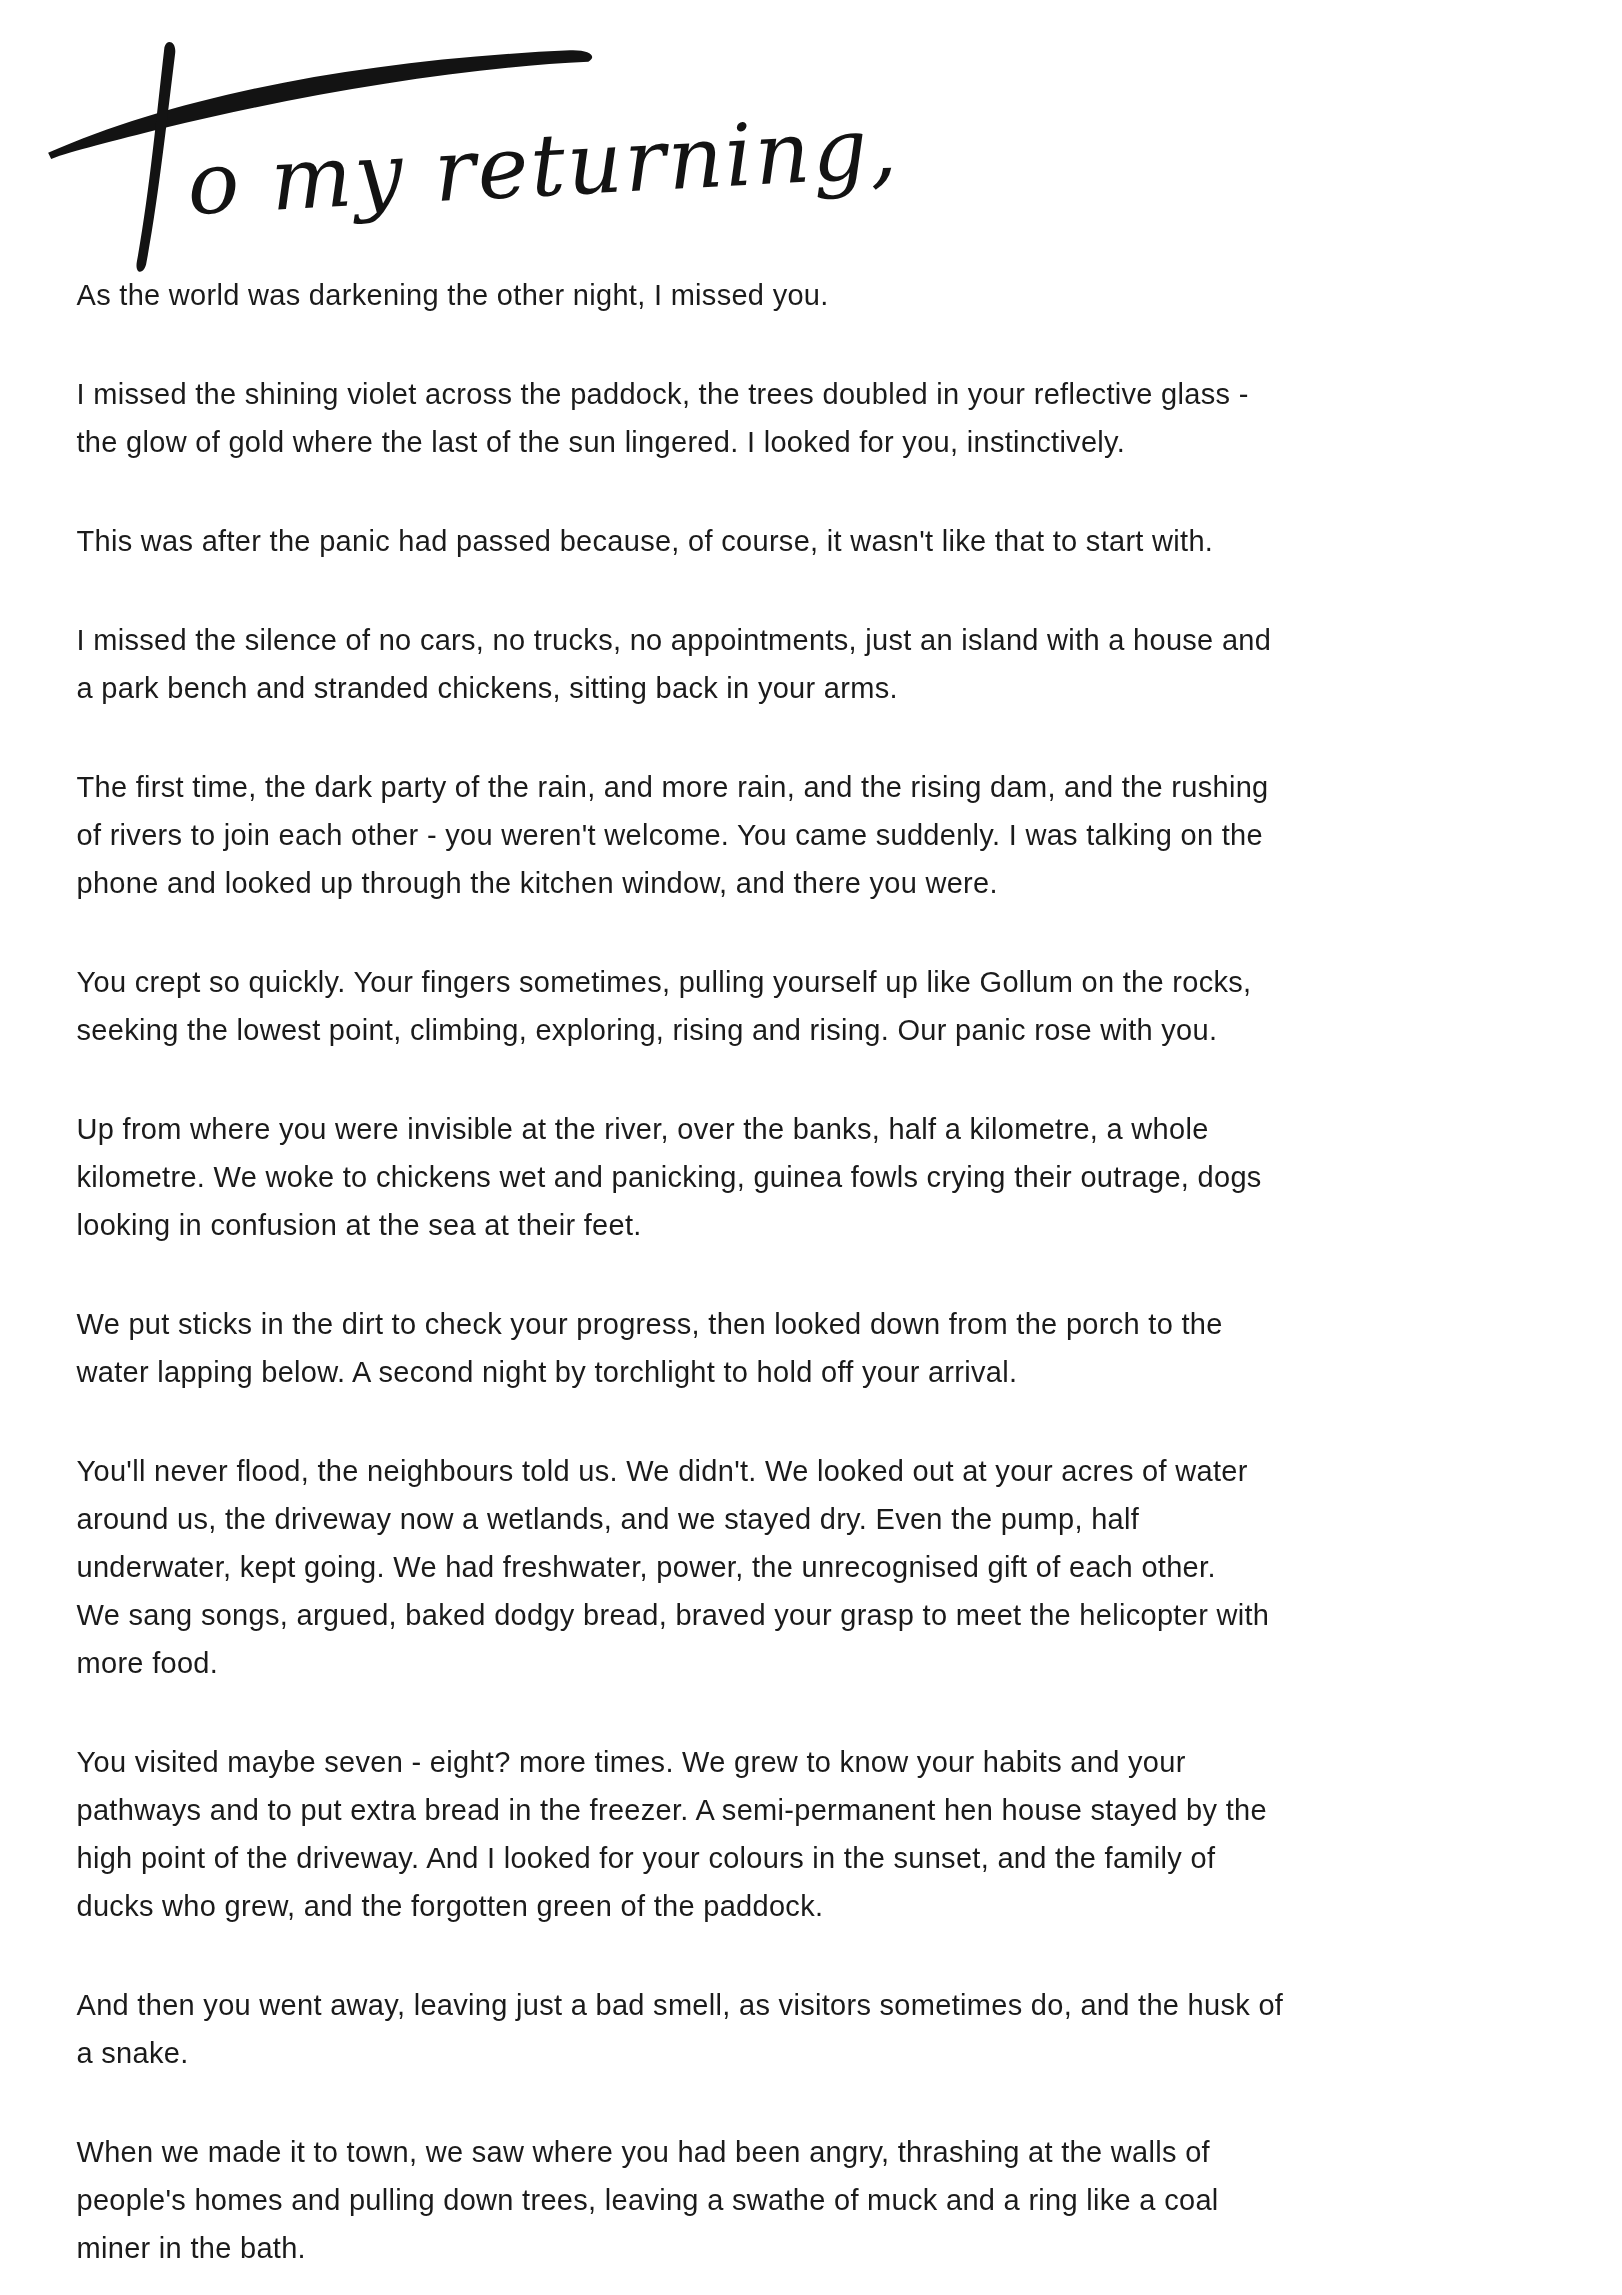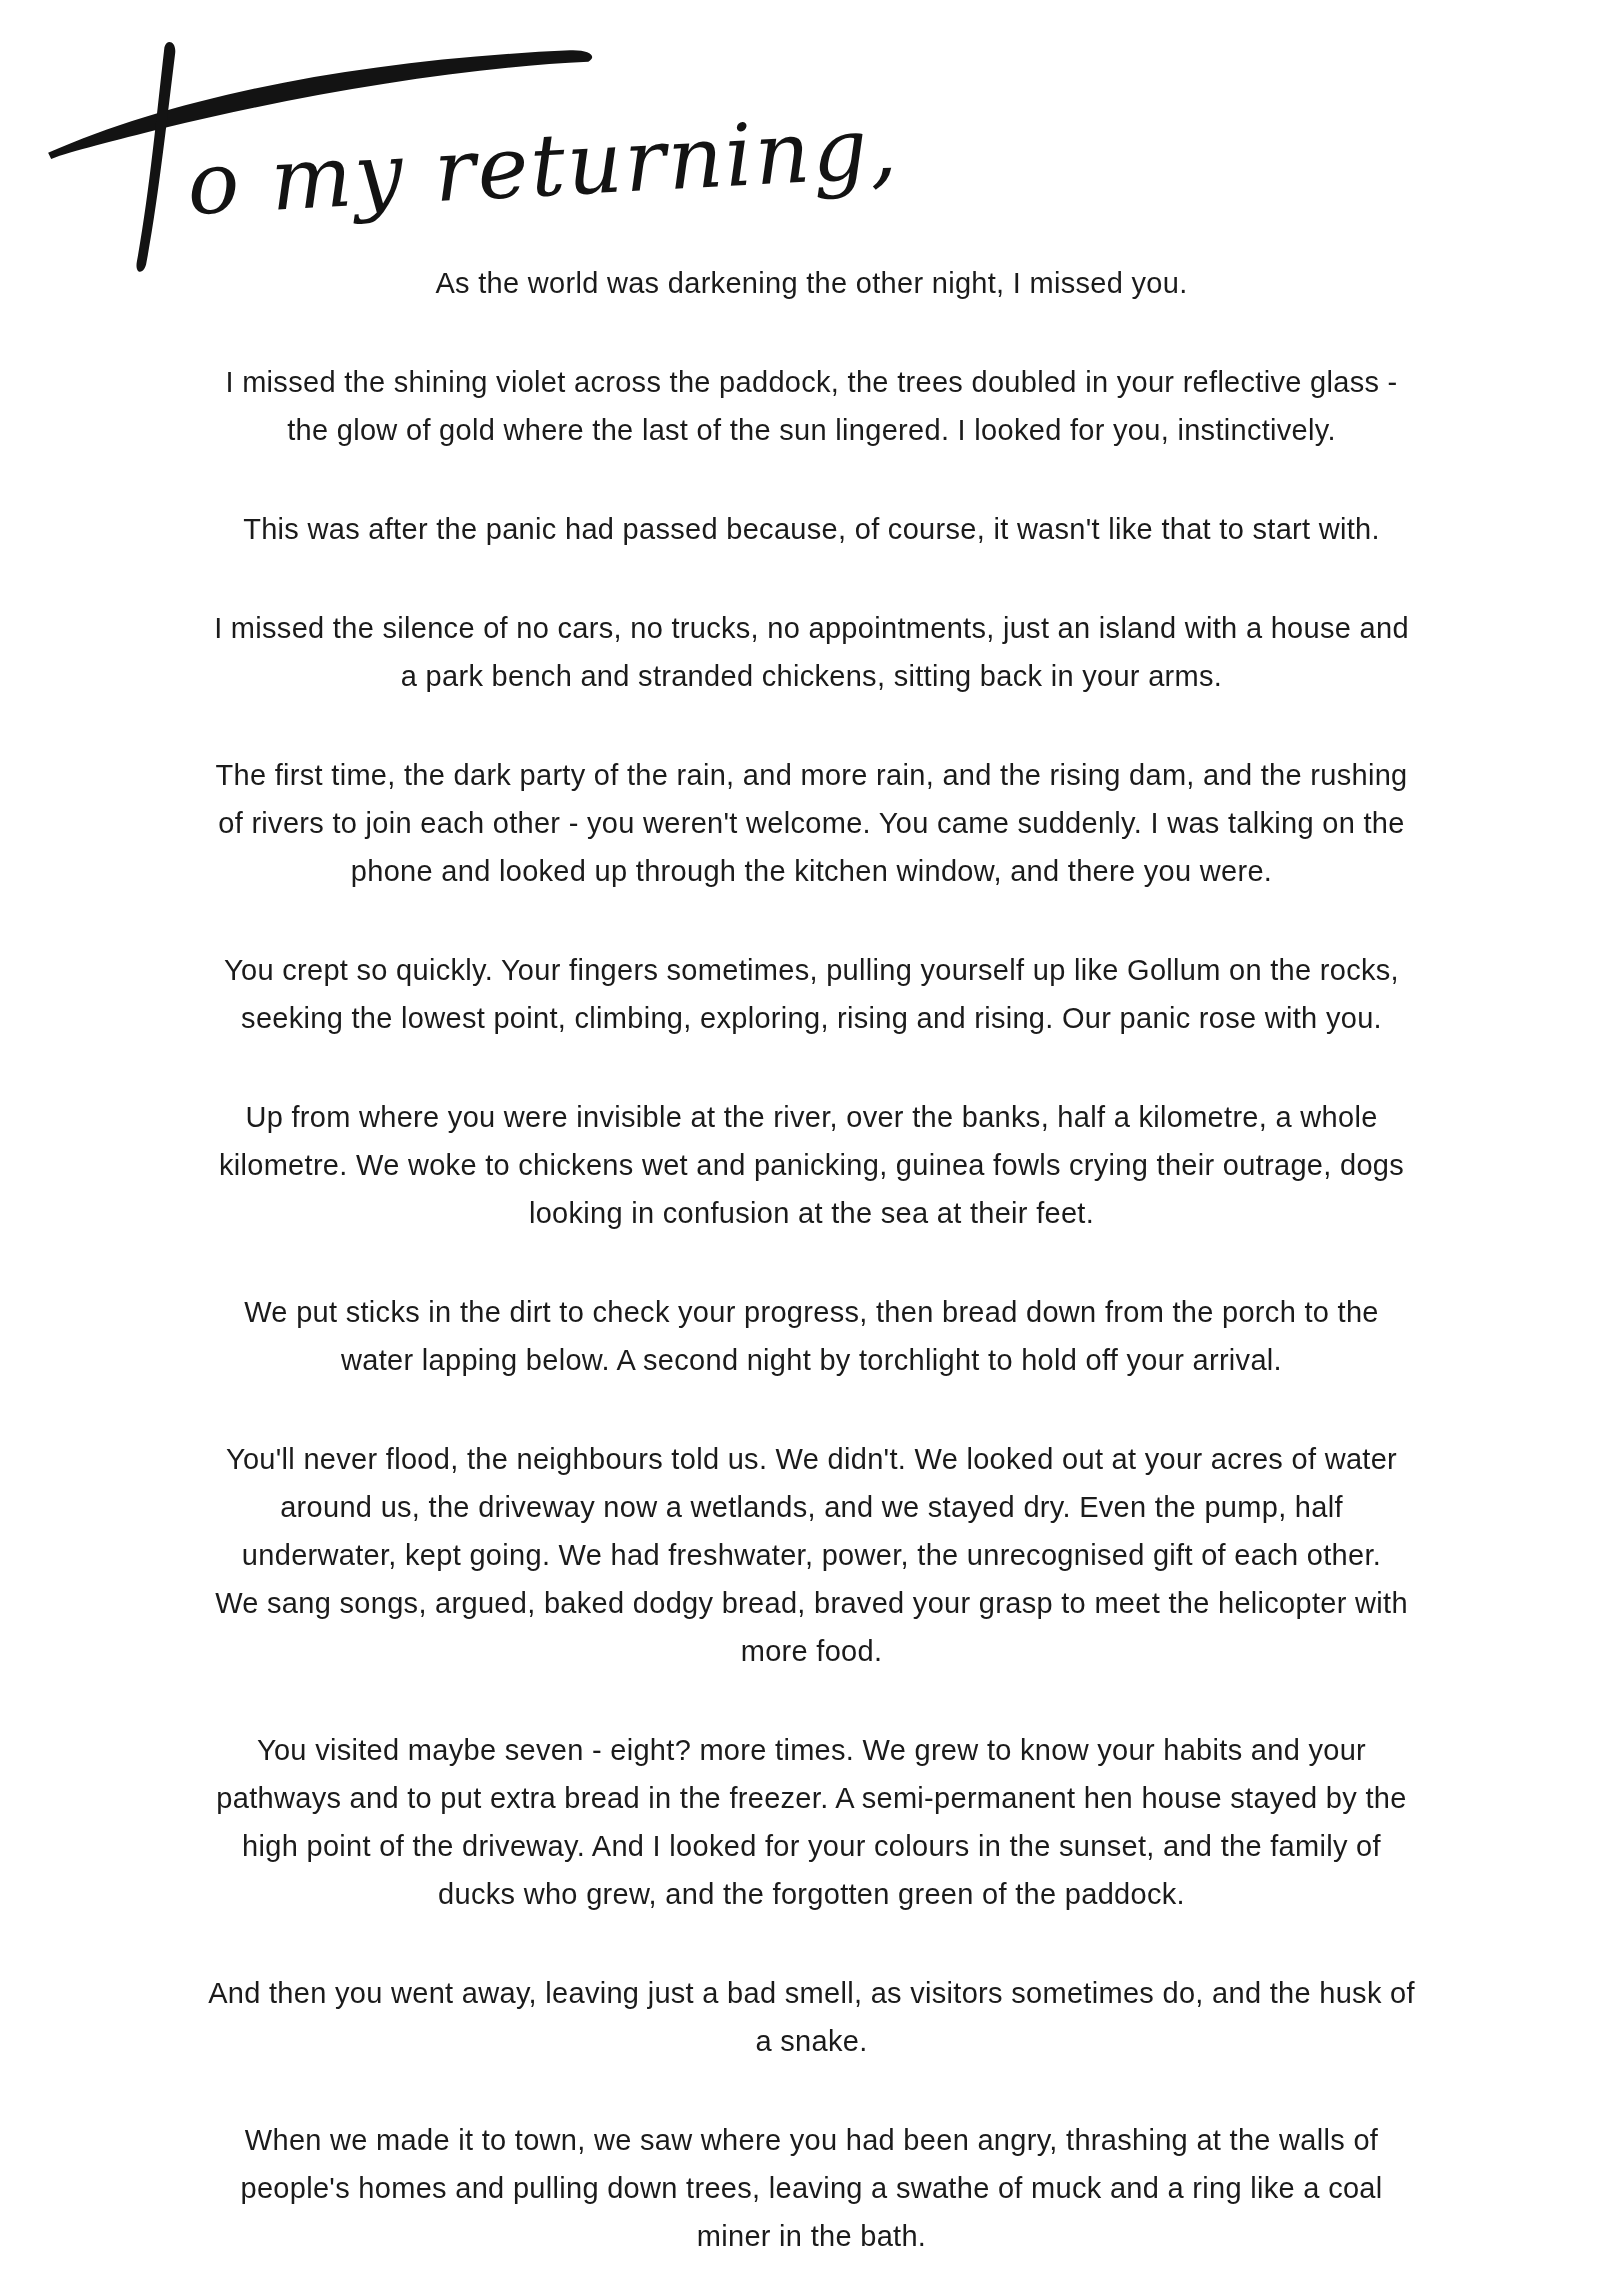"As the world was darkening" .letter-body { margin: 0 auto -> 12px auto; text-align: center -> left }
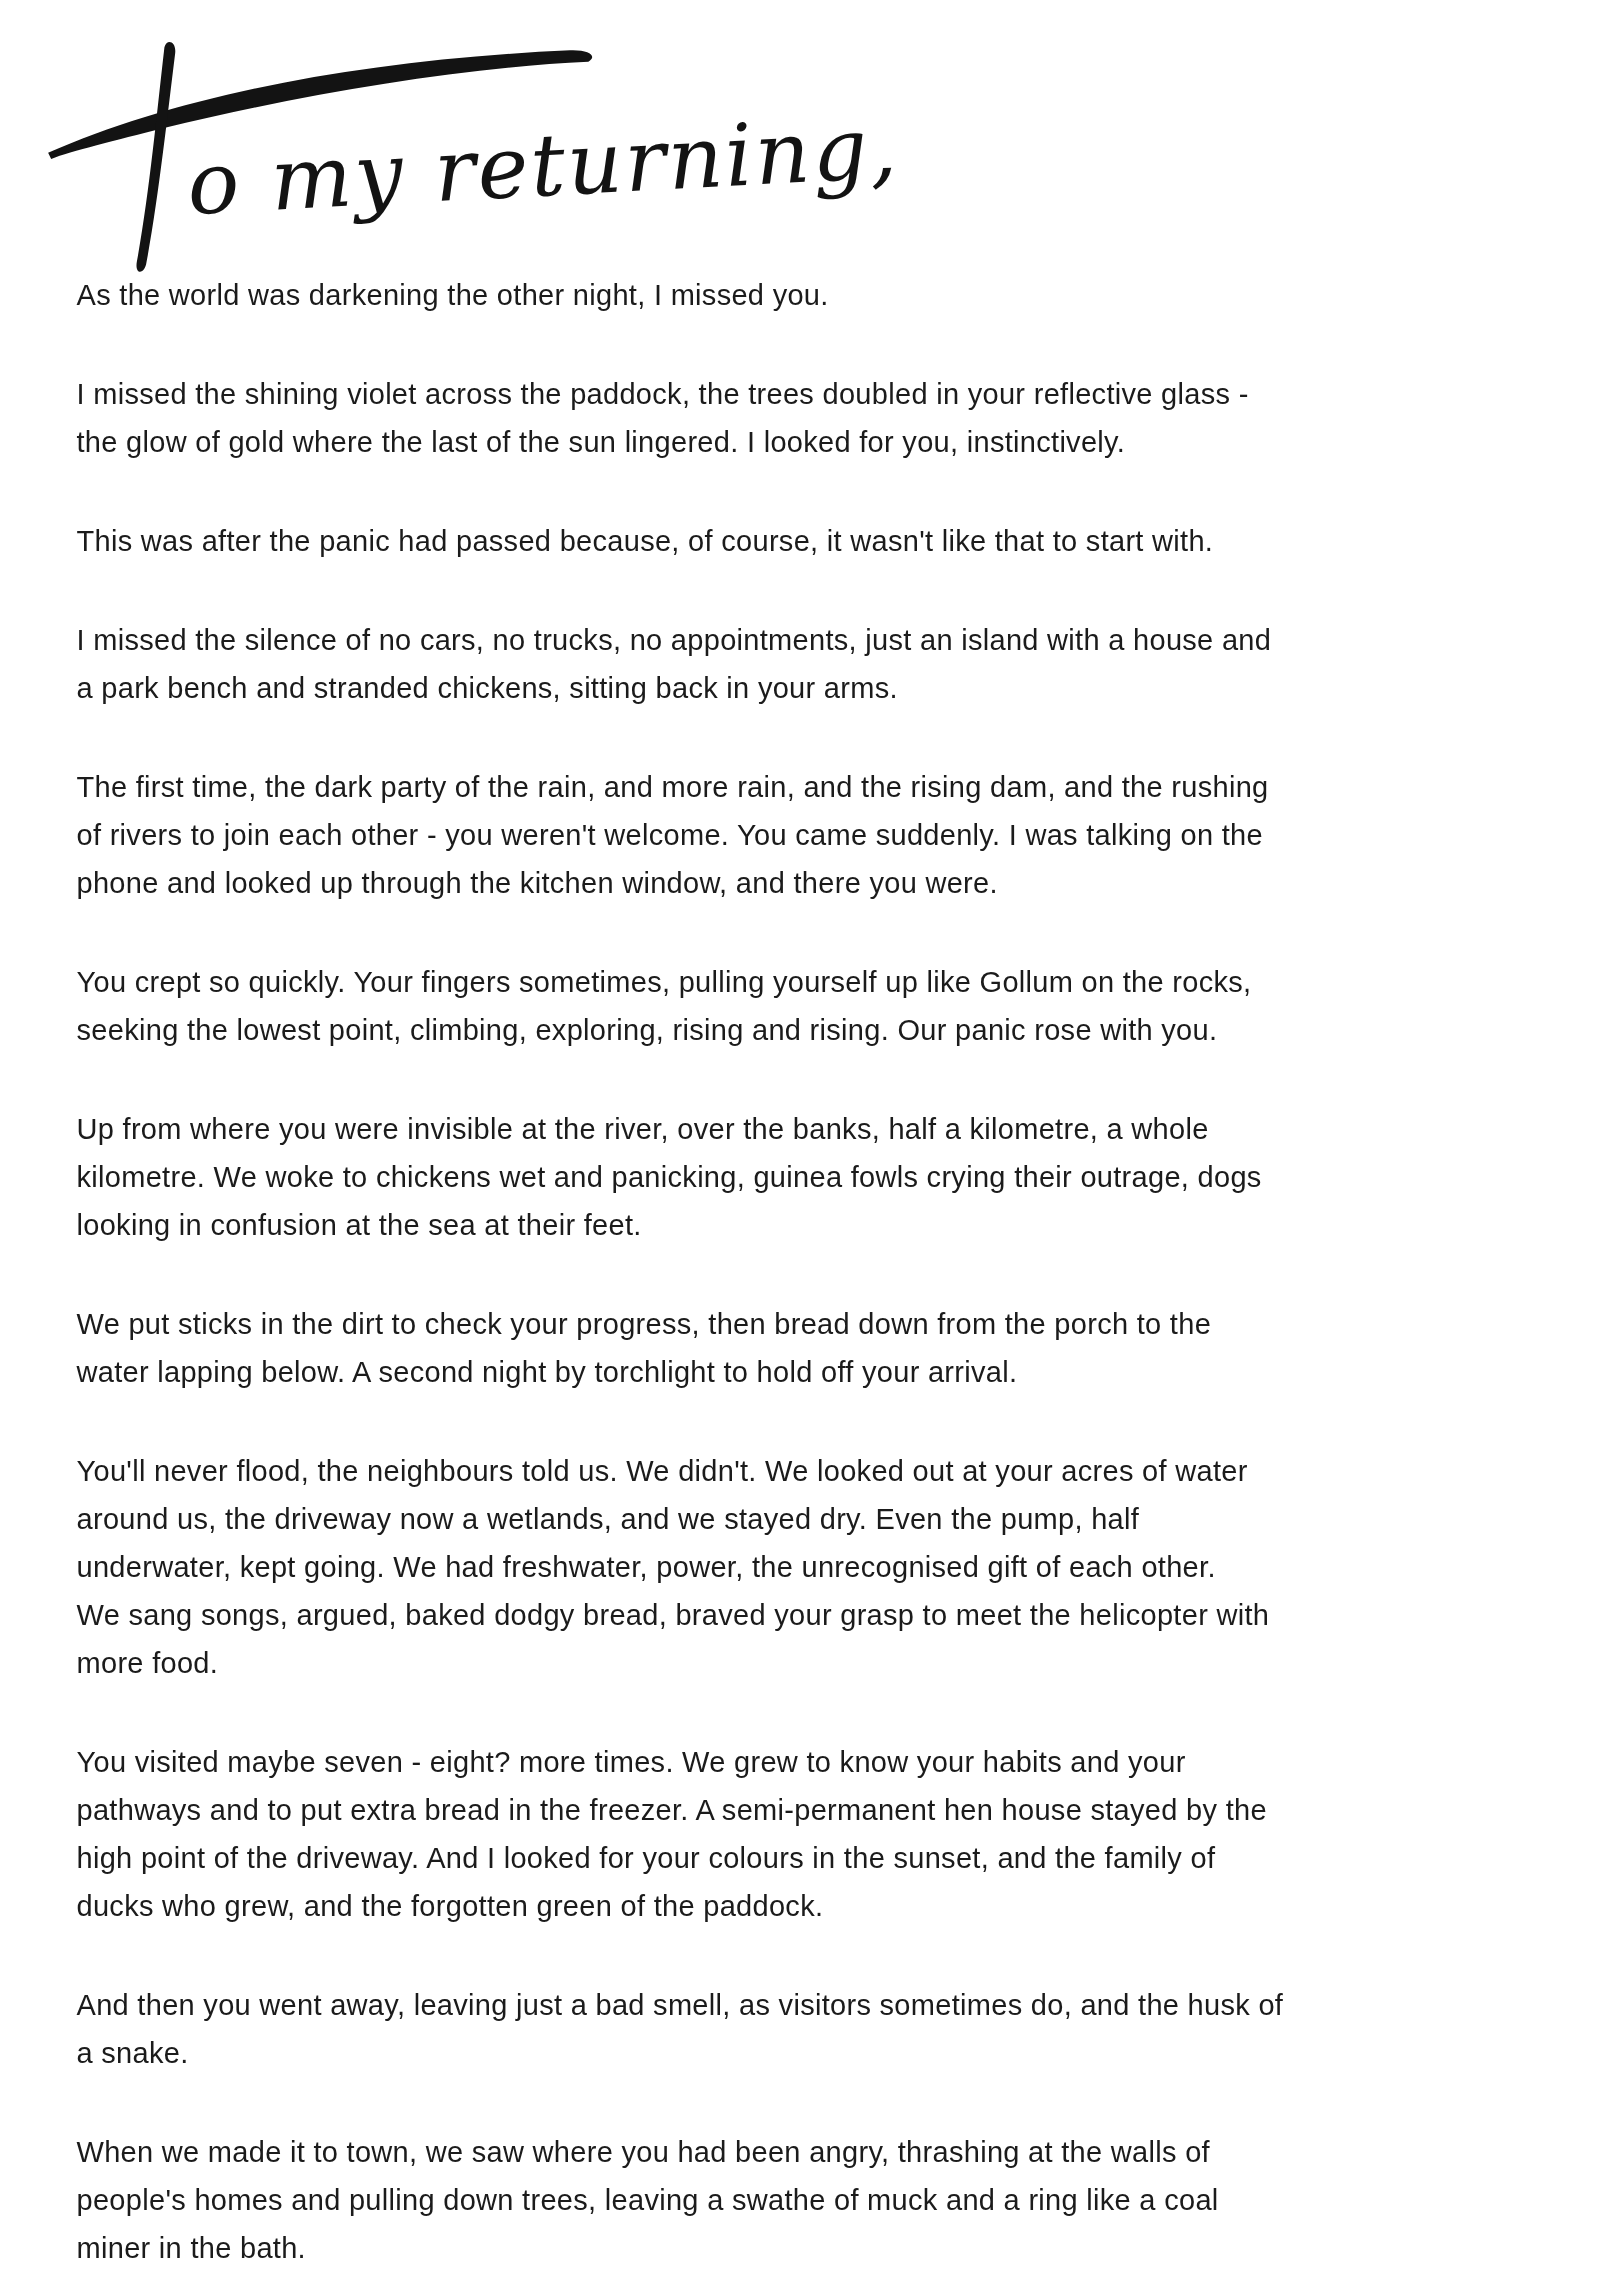"We put sticks in the" p.paragraph { text: bread -> looked }
